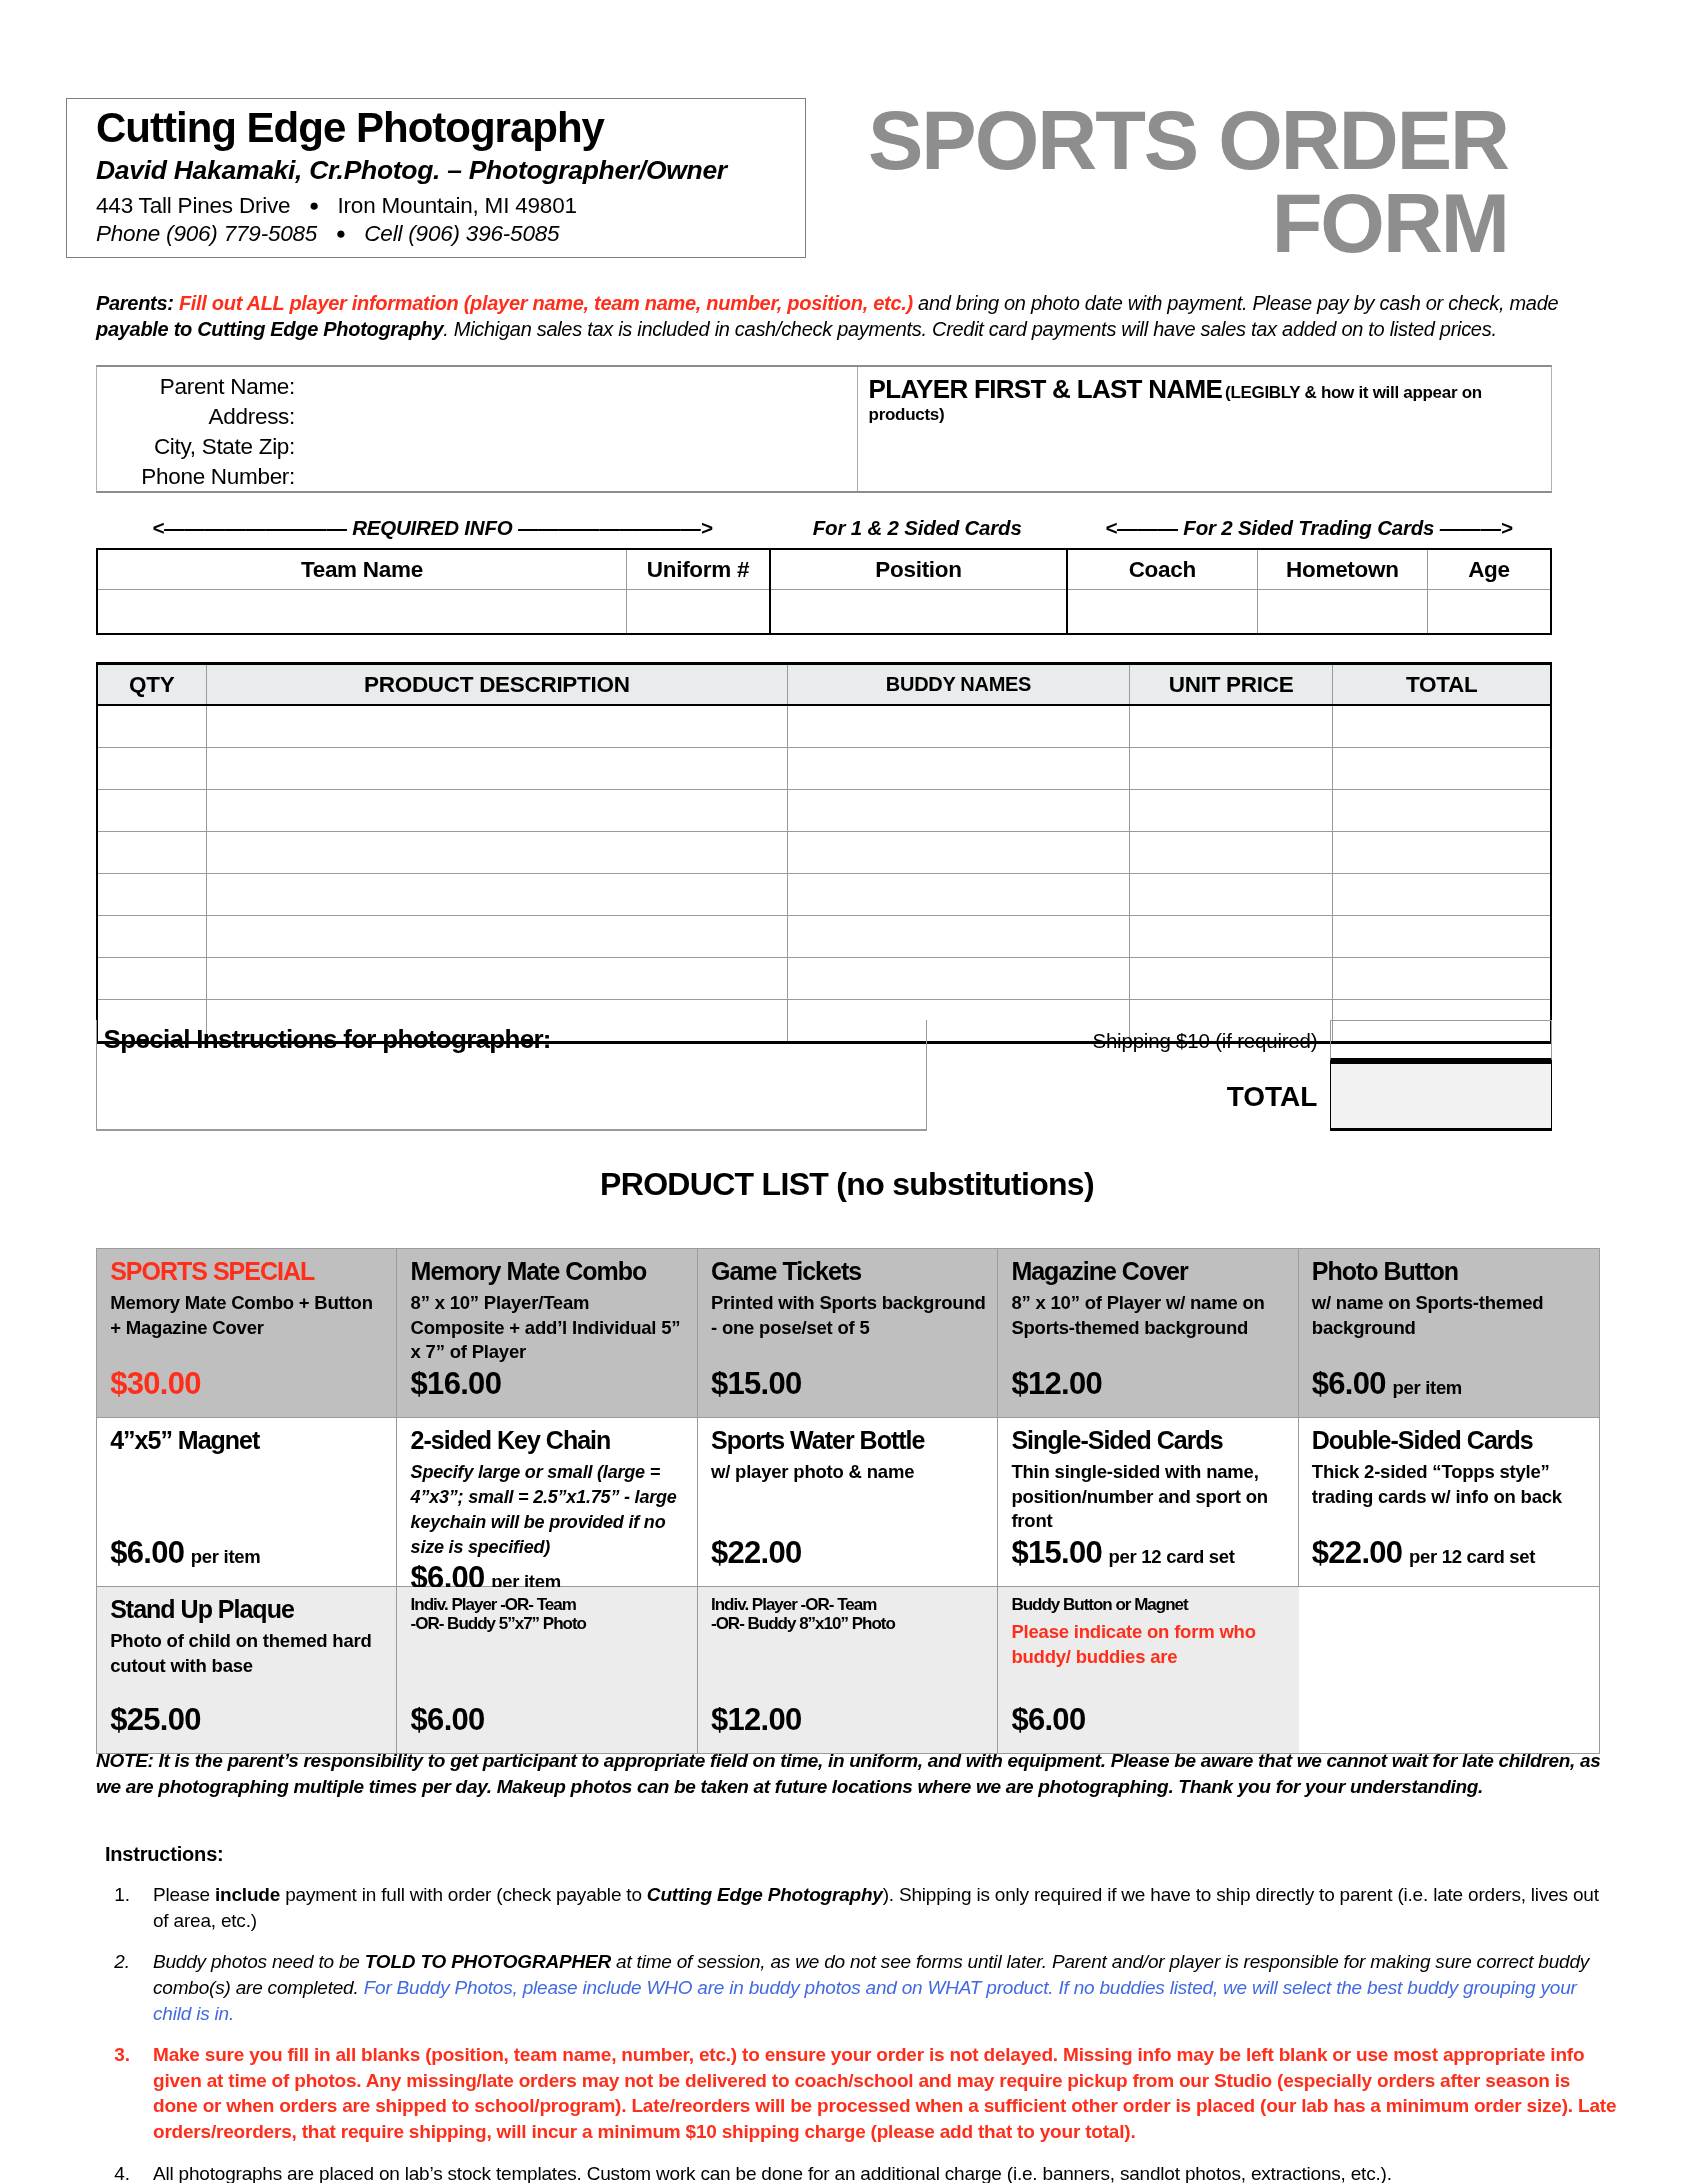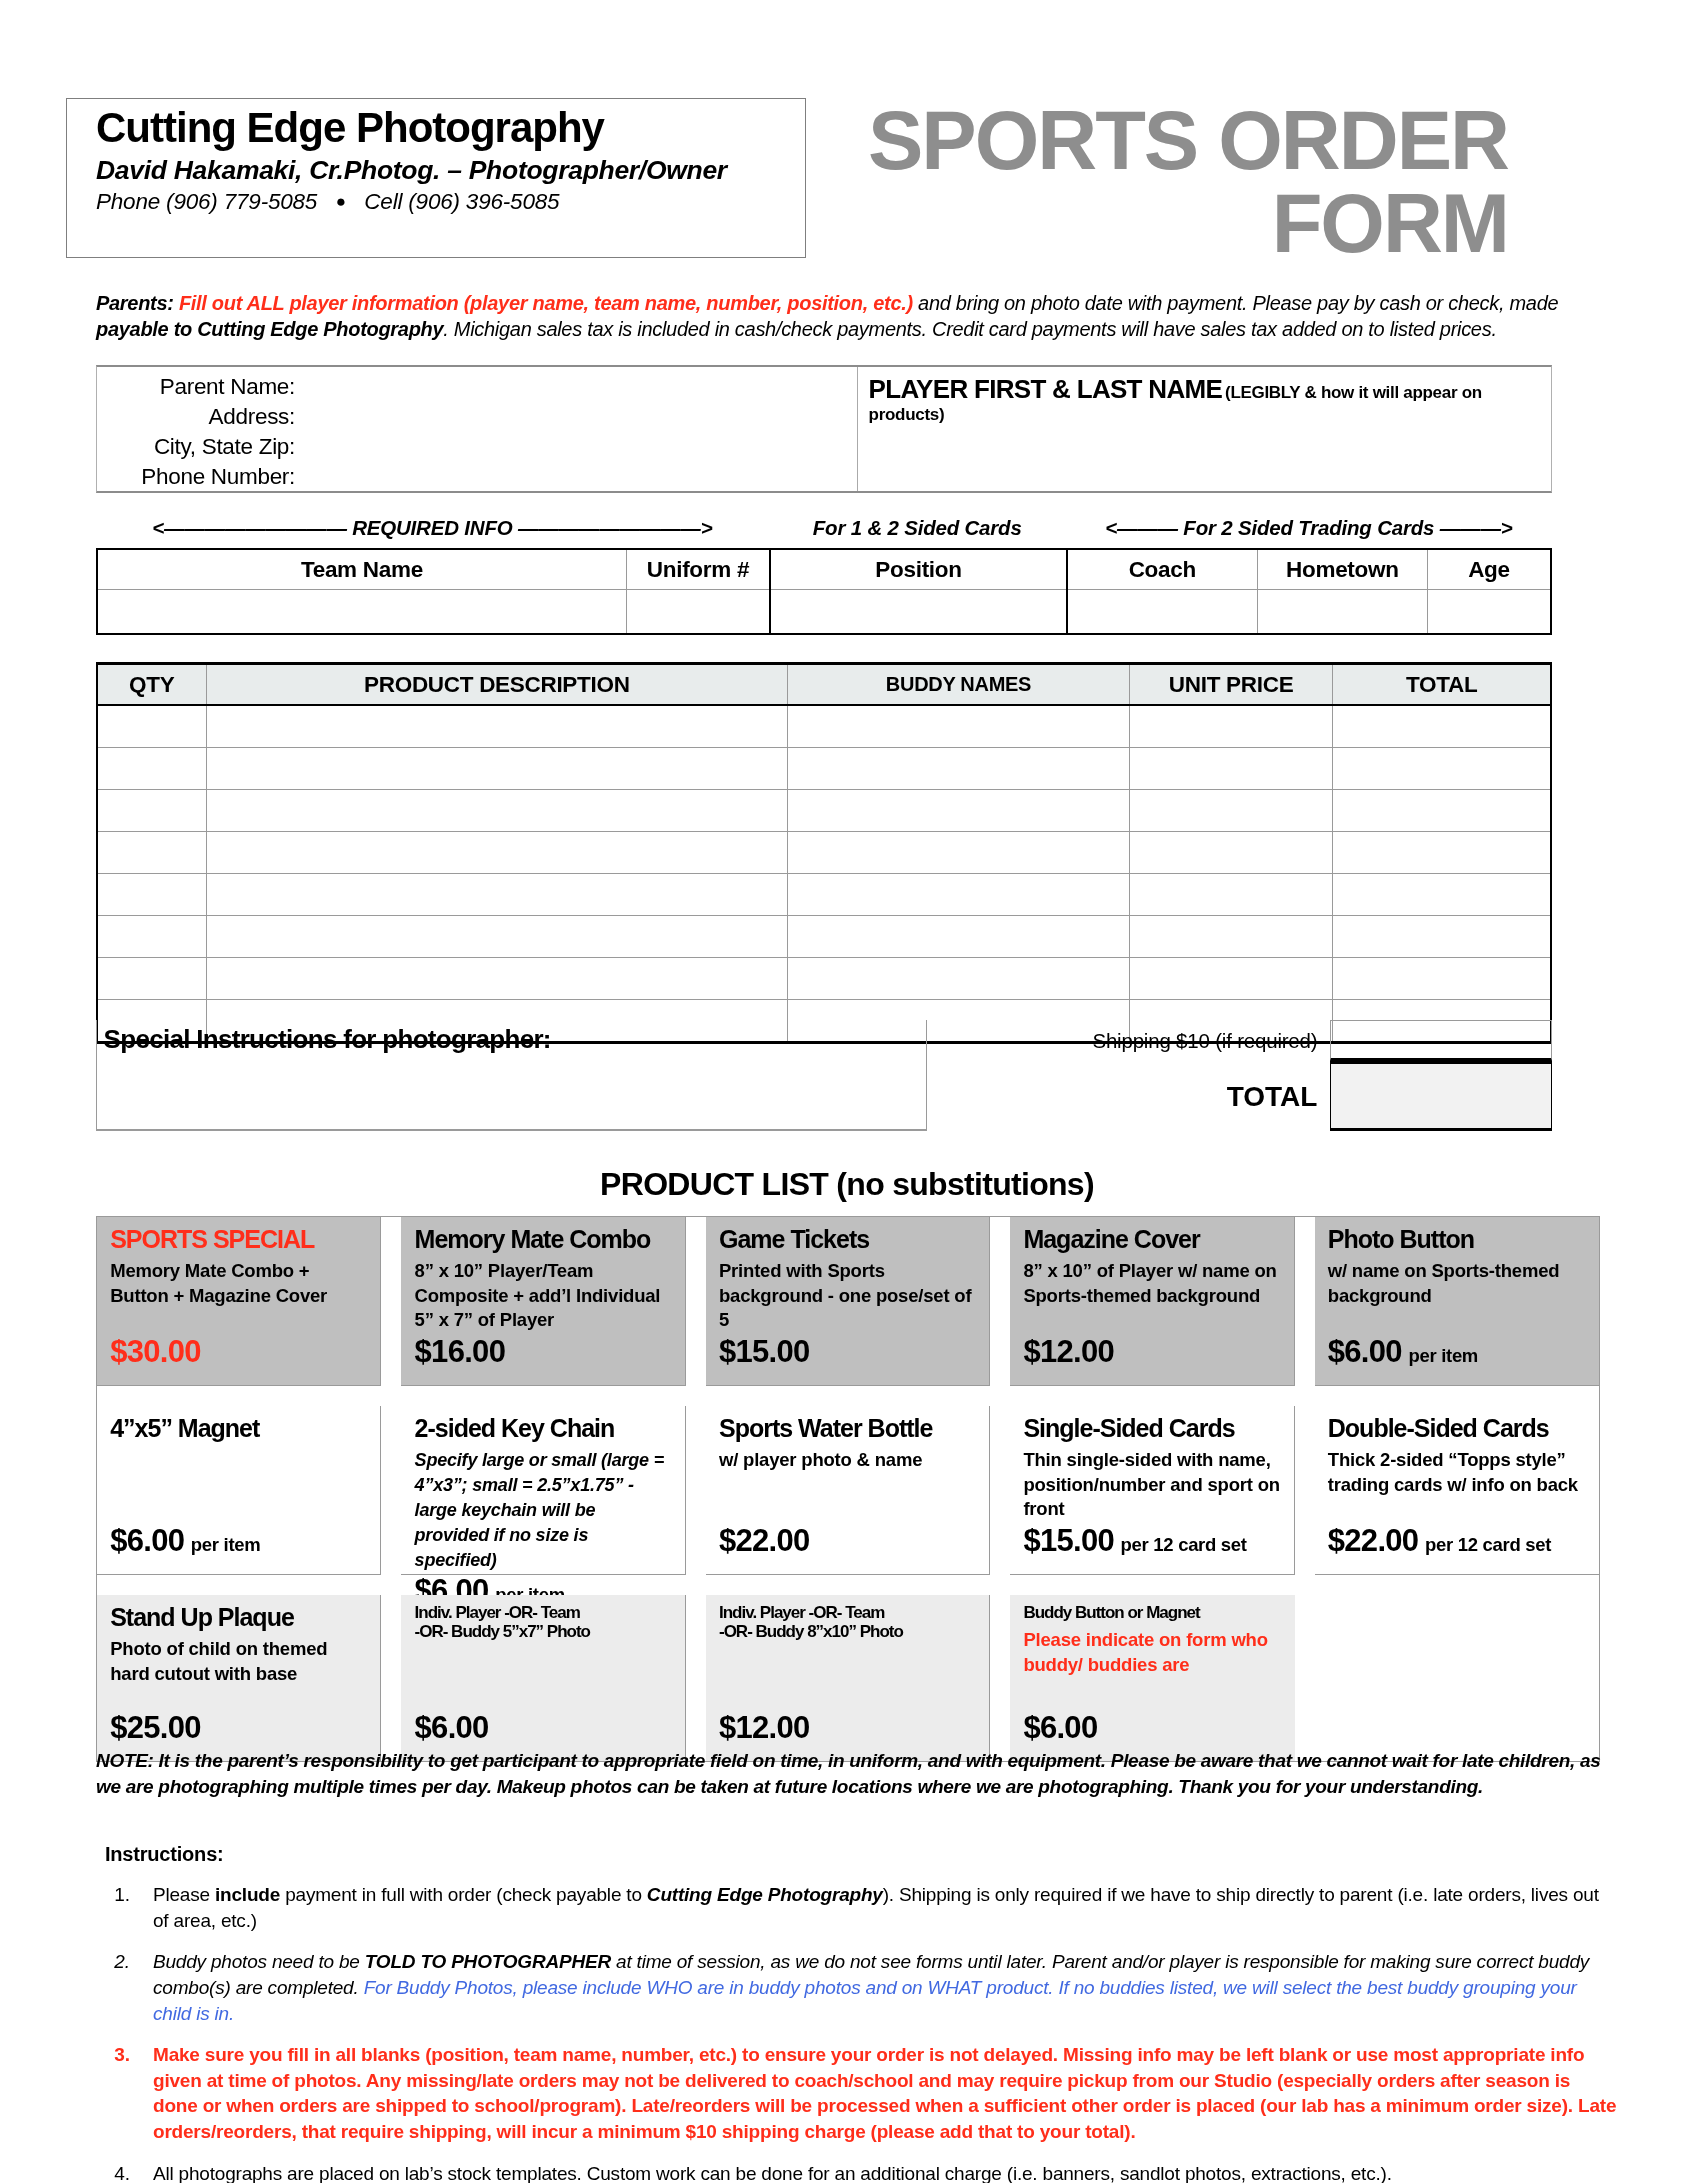"443 Tall Pines Drive ●" div.addr-line { html: none -> <div> <span>443 Tall Pines Drive</span><span>●</span><span>Iron Mountain, MI 49801</span> </div> }
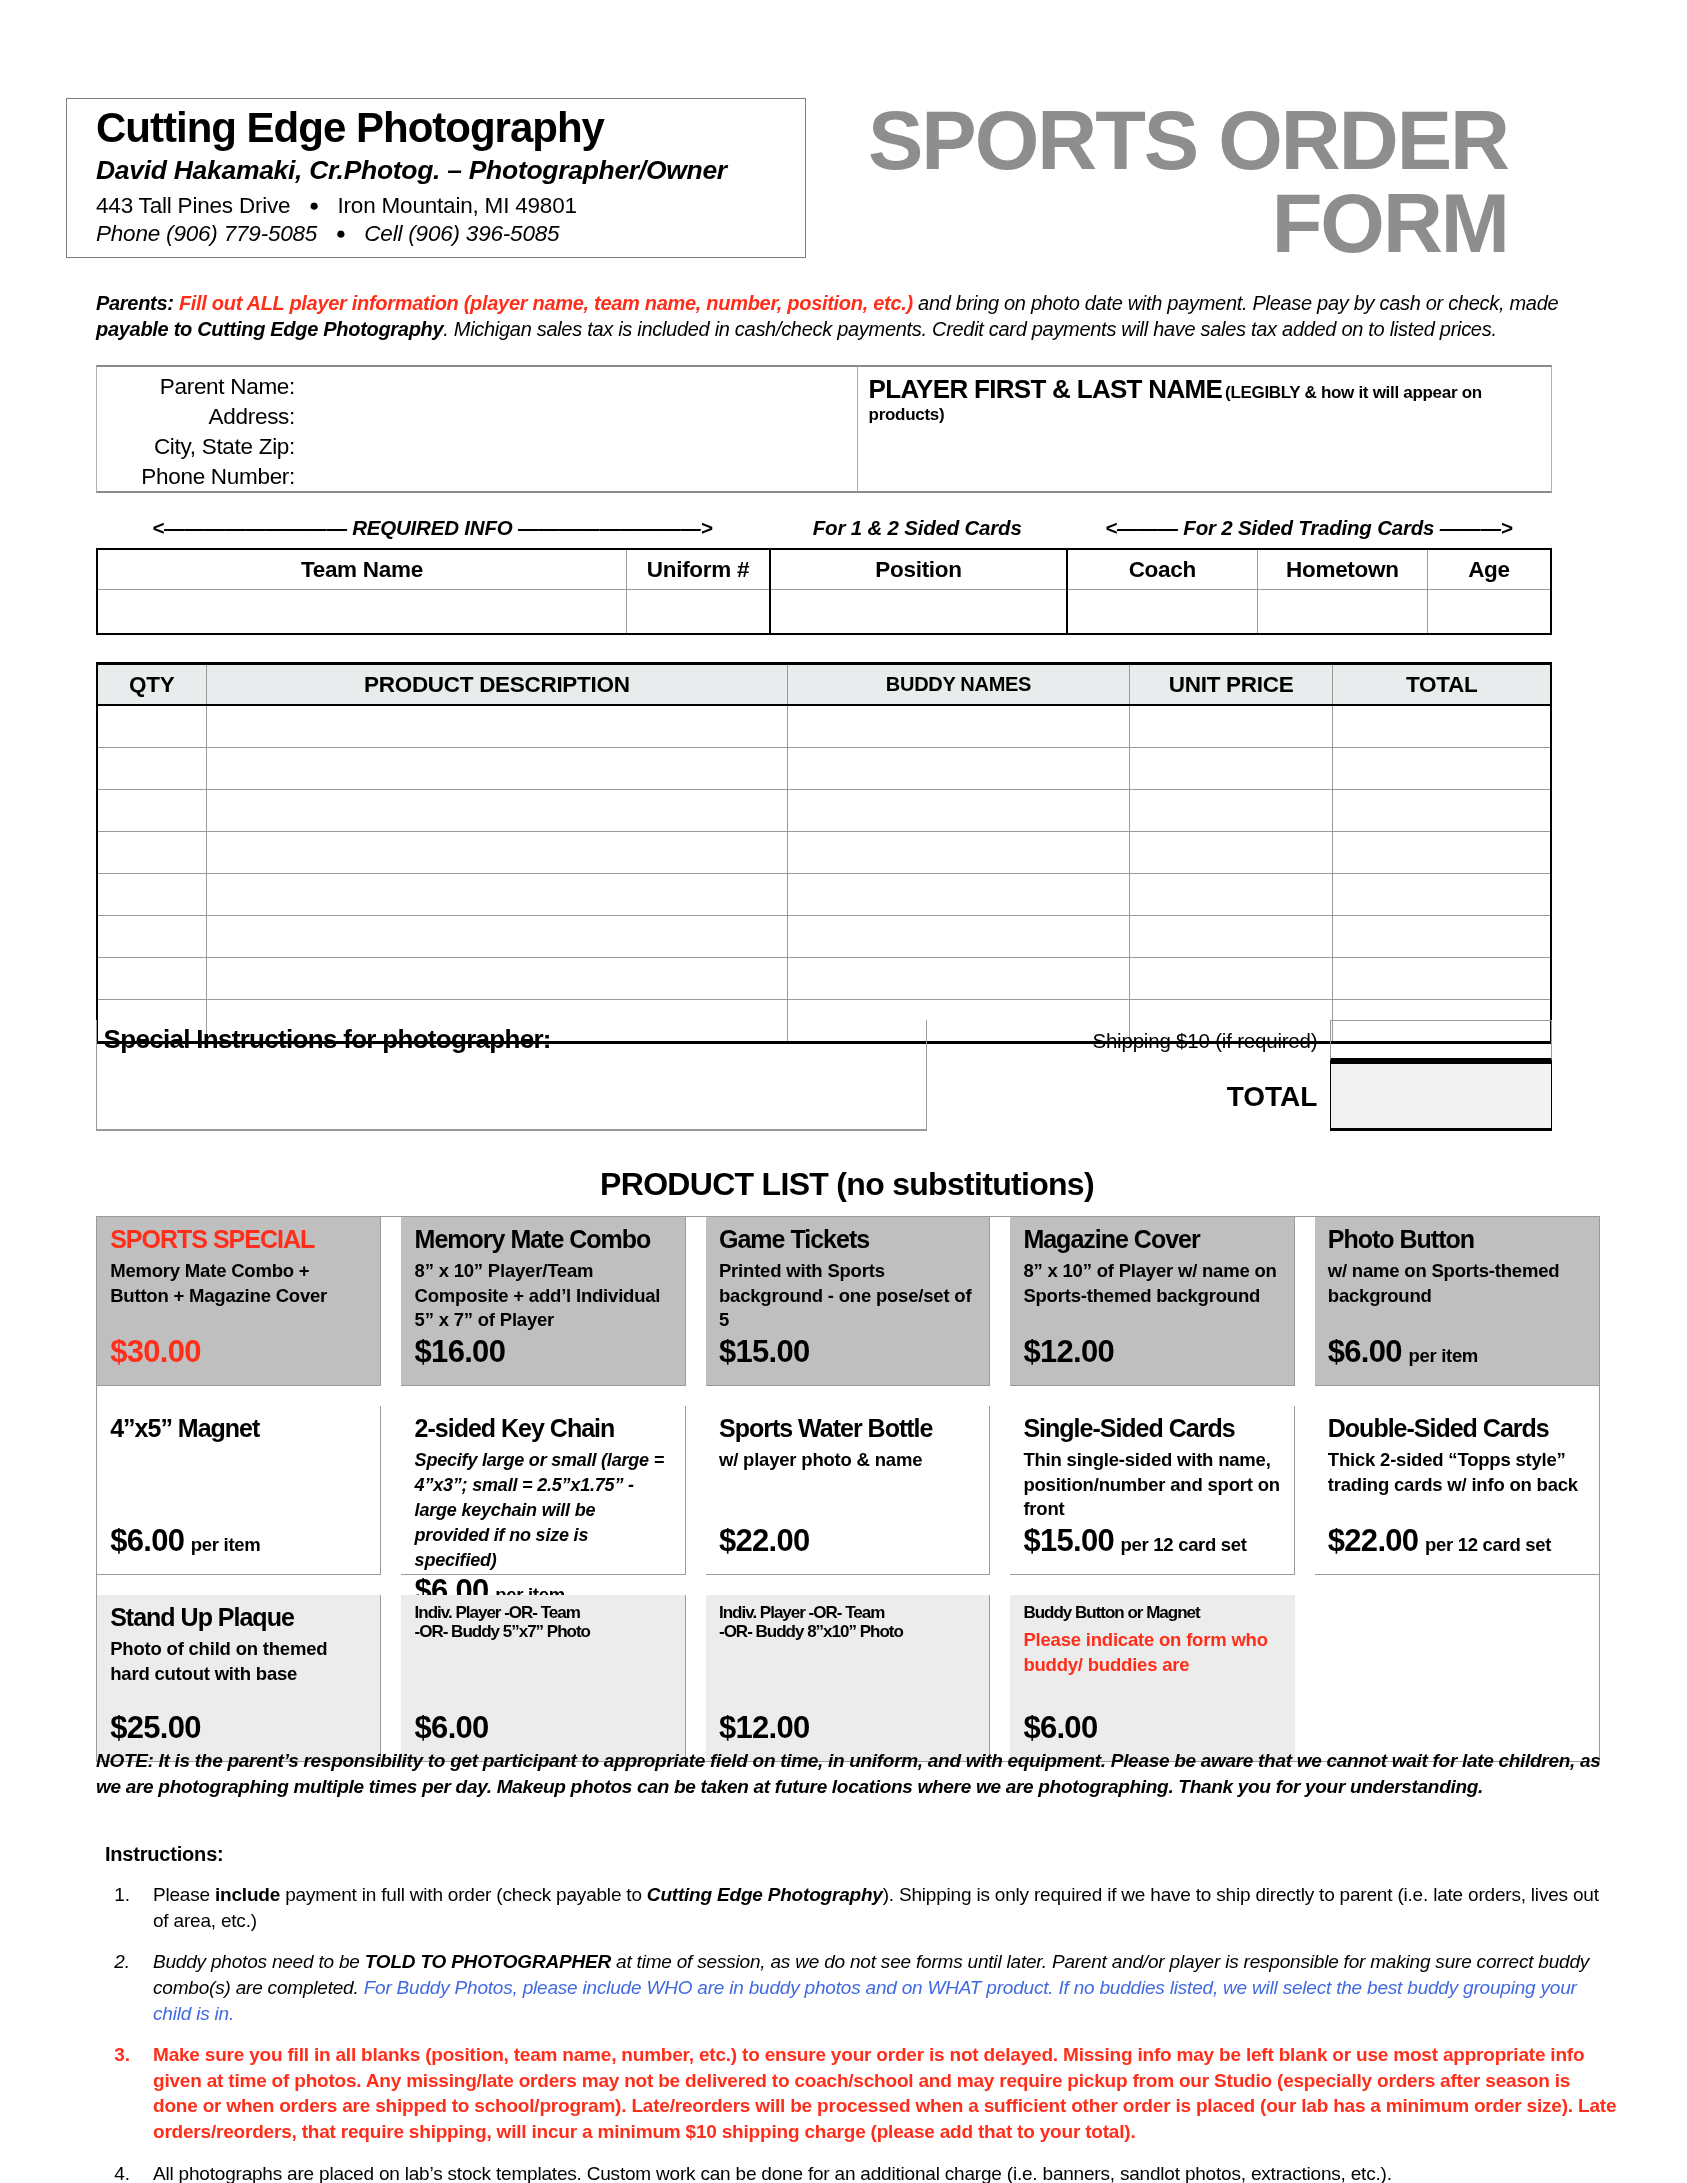"SPORTS SPECIAL" .product-grid { gap: 20px -> none; top: 1216px -> 1248px }
